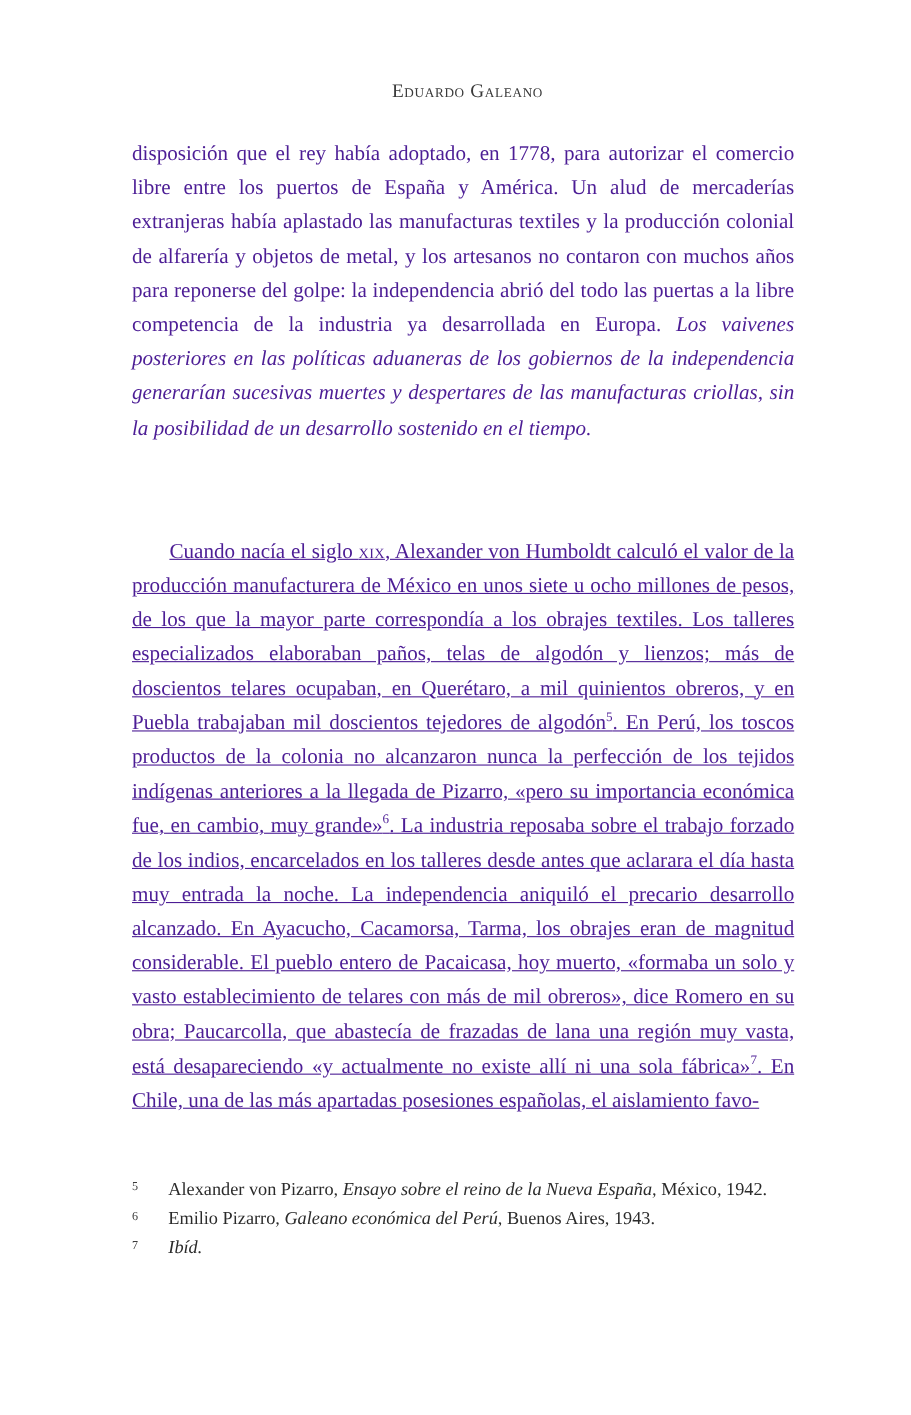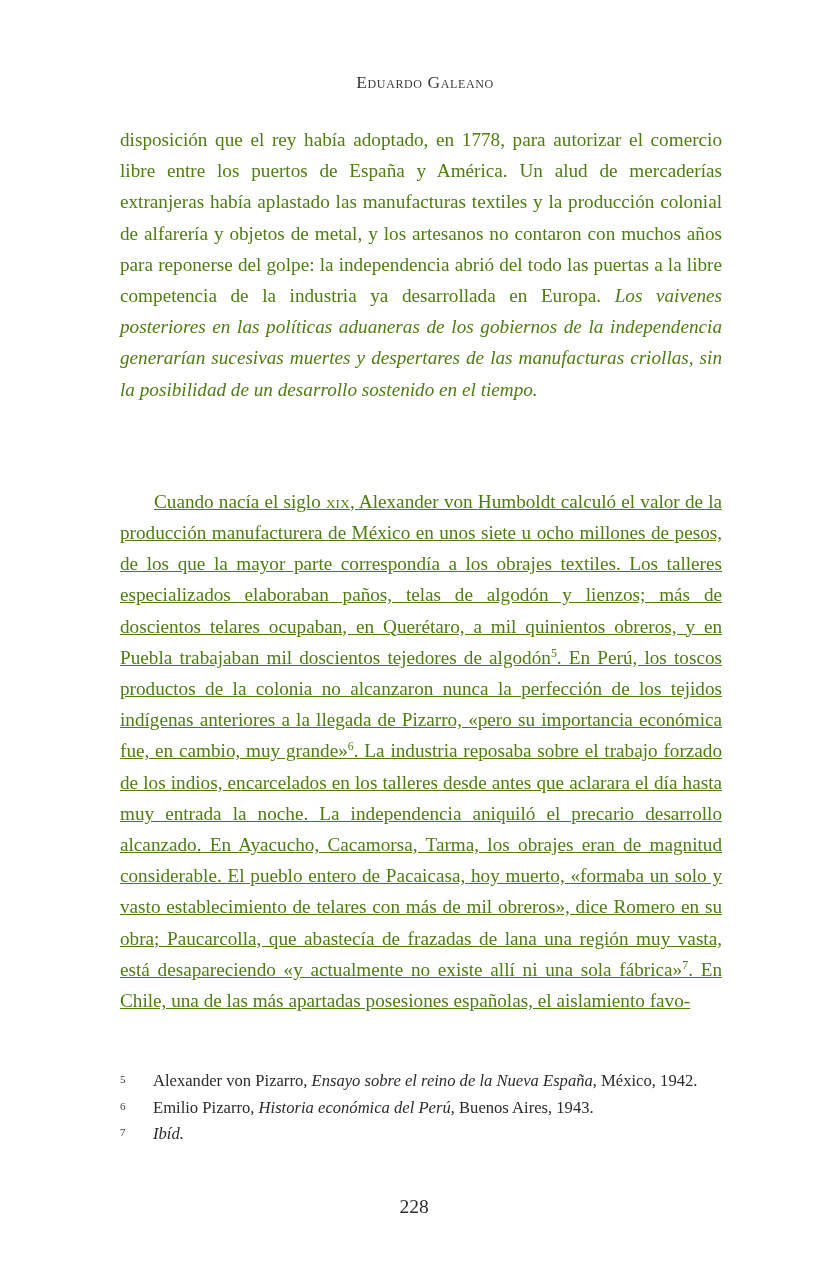"disposición que el rey había" p.body { color: #4d7c0f -> #4c1d95 }
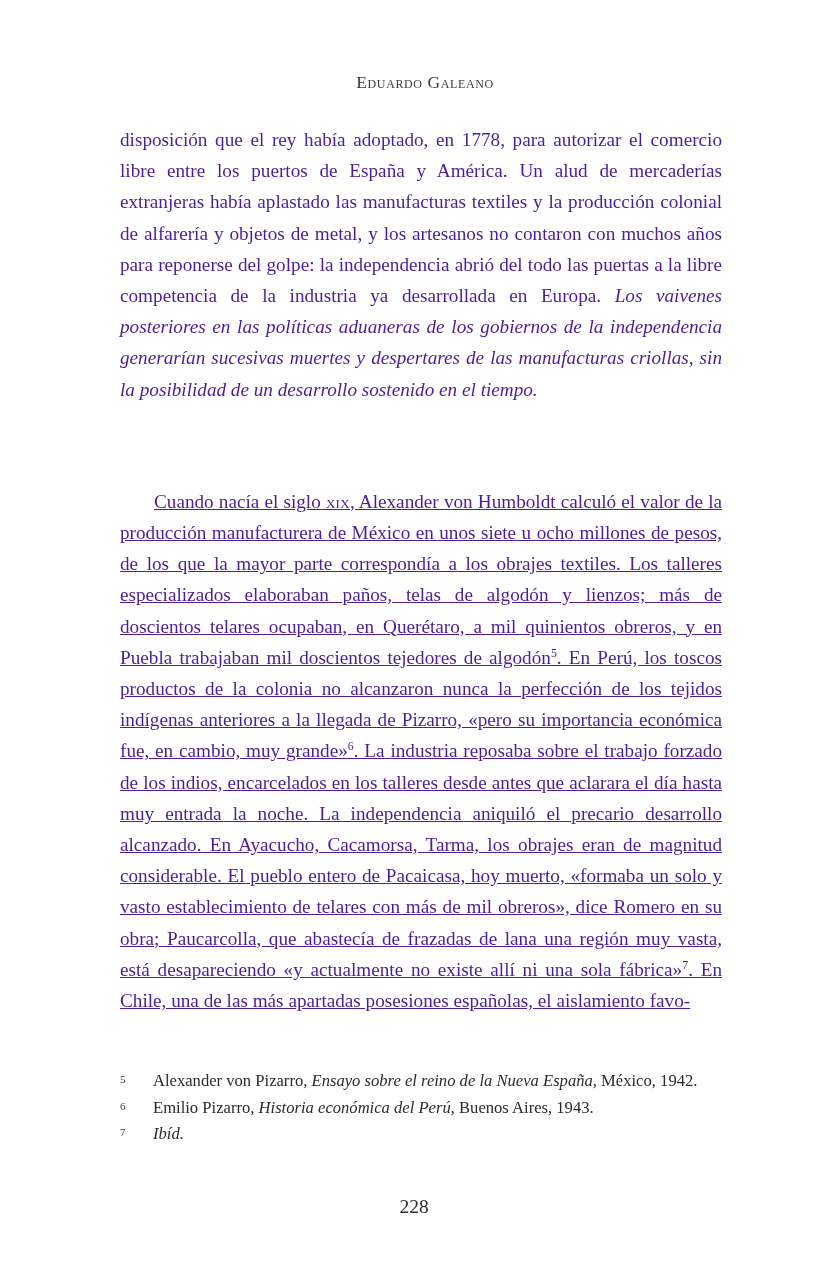"Historia económica del Perú" span.ital { text: Historia -> Galeano }
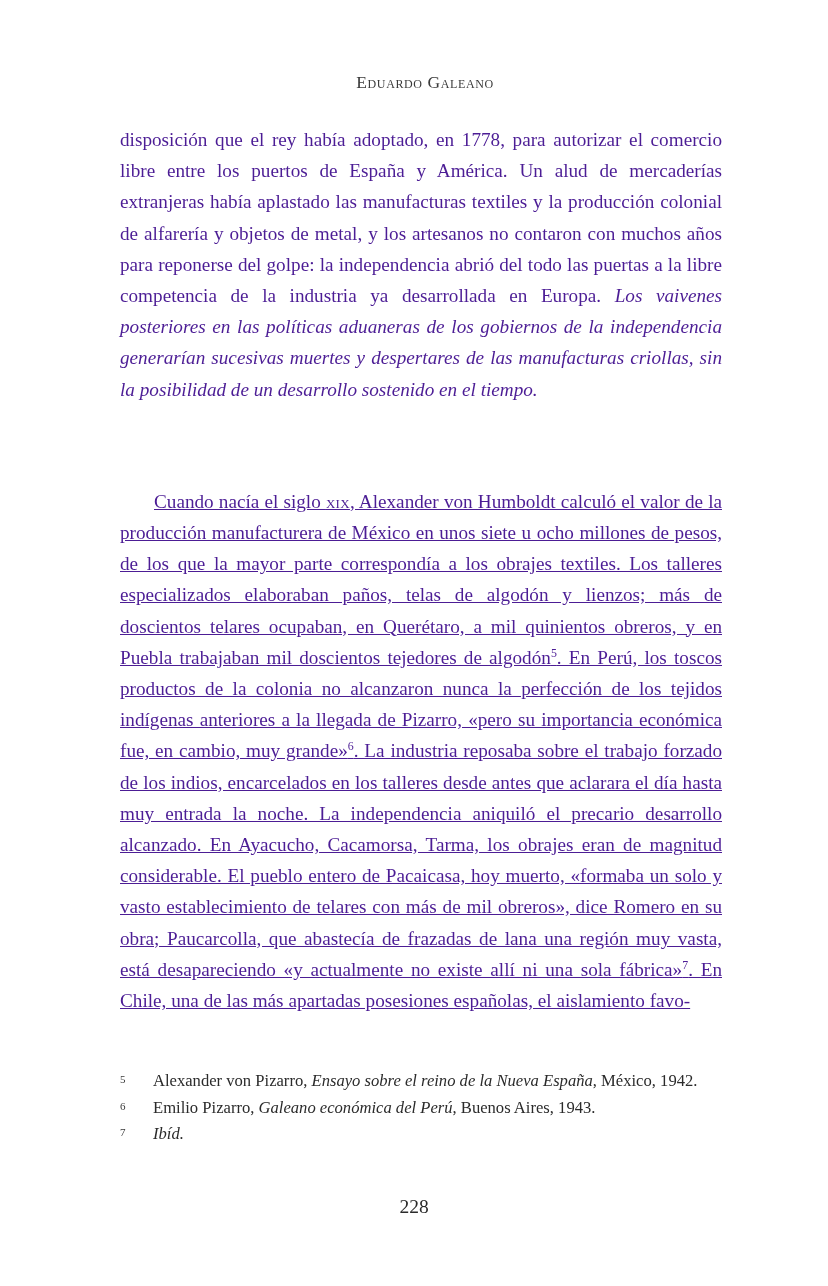"228" div.folio { html: <div>228</div> -> none }
